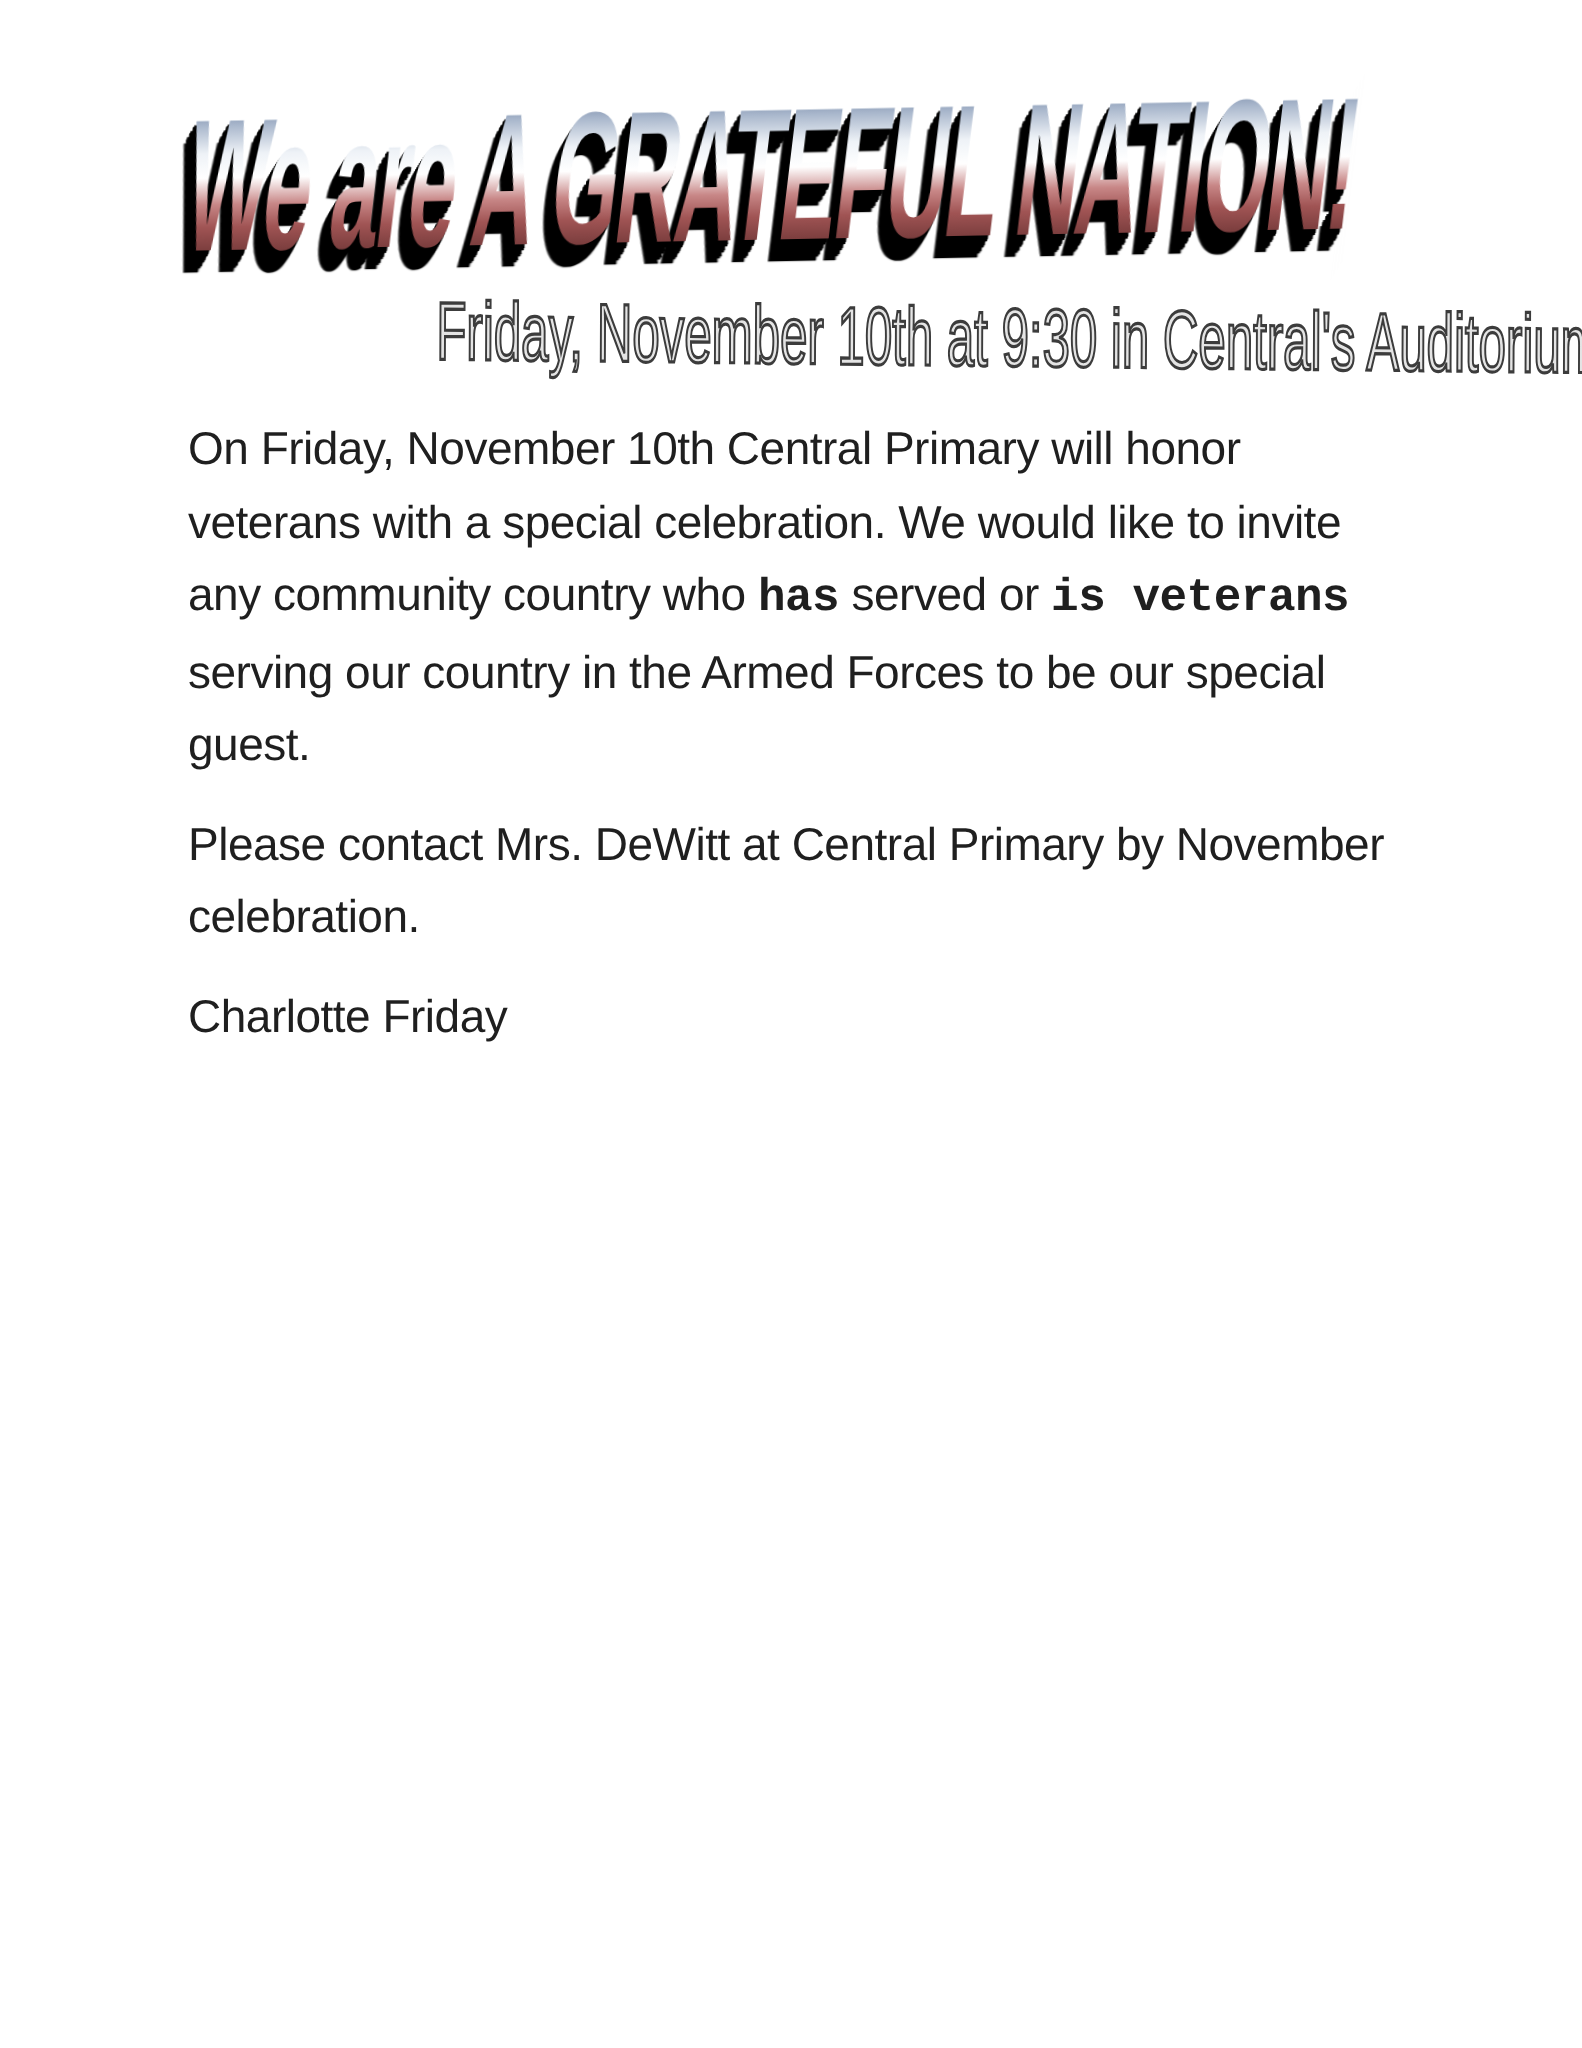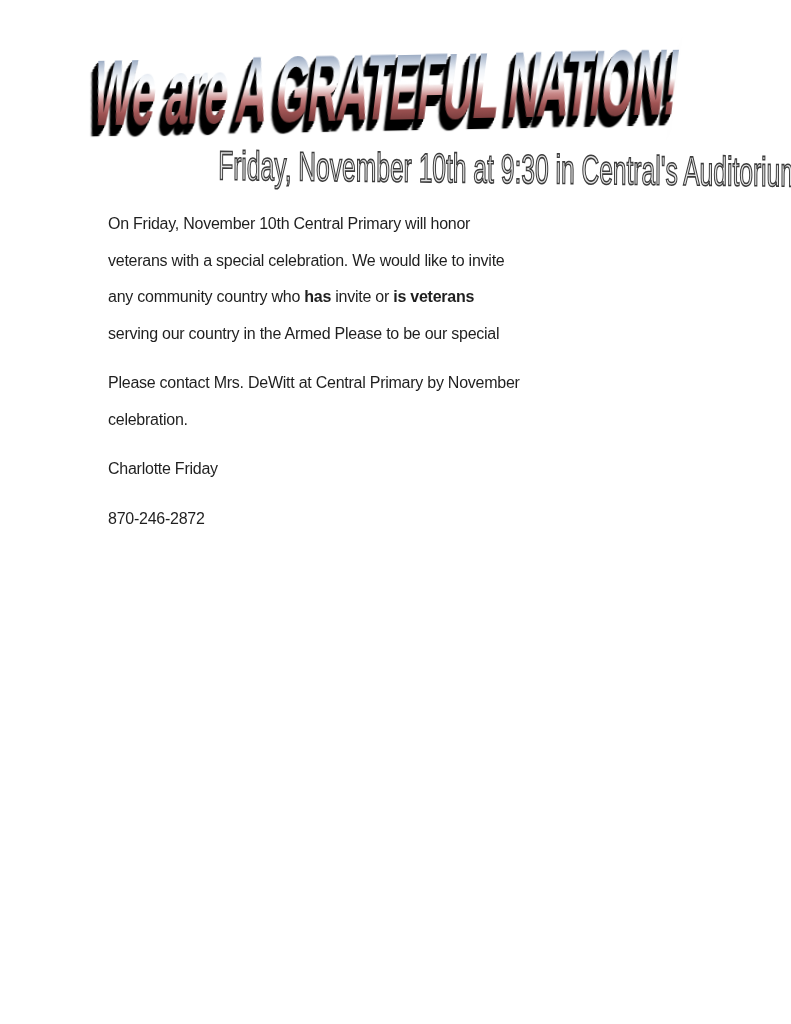"On Friday, November 10th Central" .content { font-size: 16px -> 23px; left: 108px -> 94px }
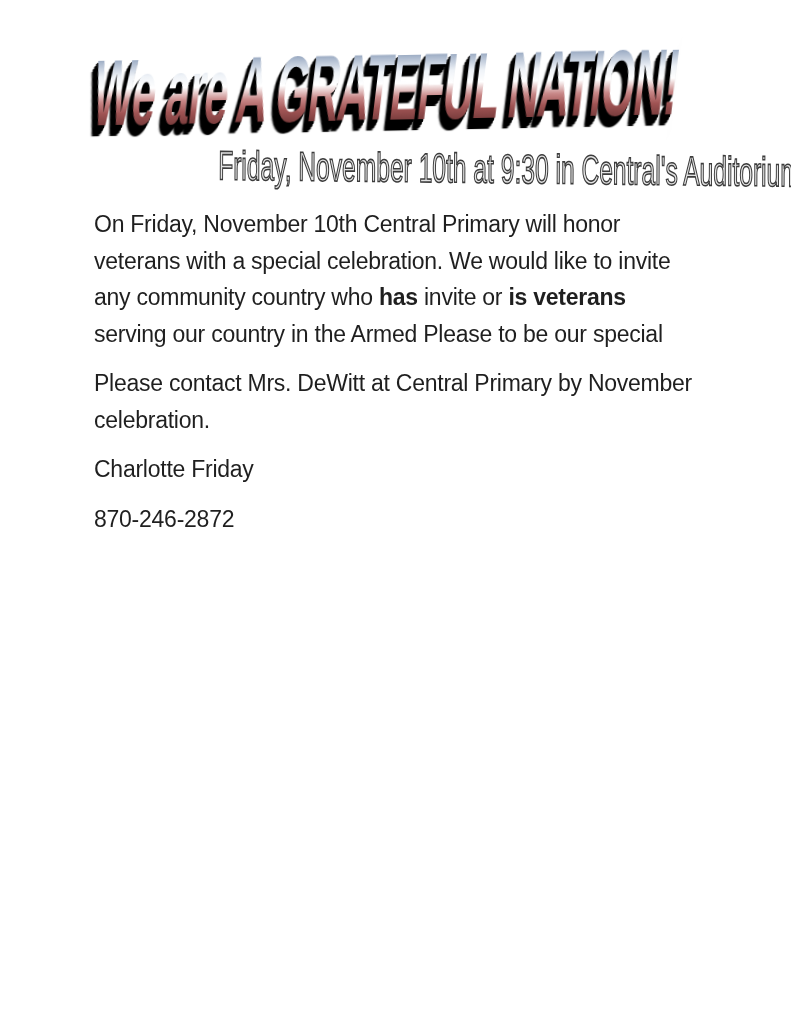"has" b { font-family: none -> Liberation Mono, monospace }
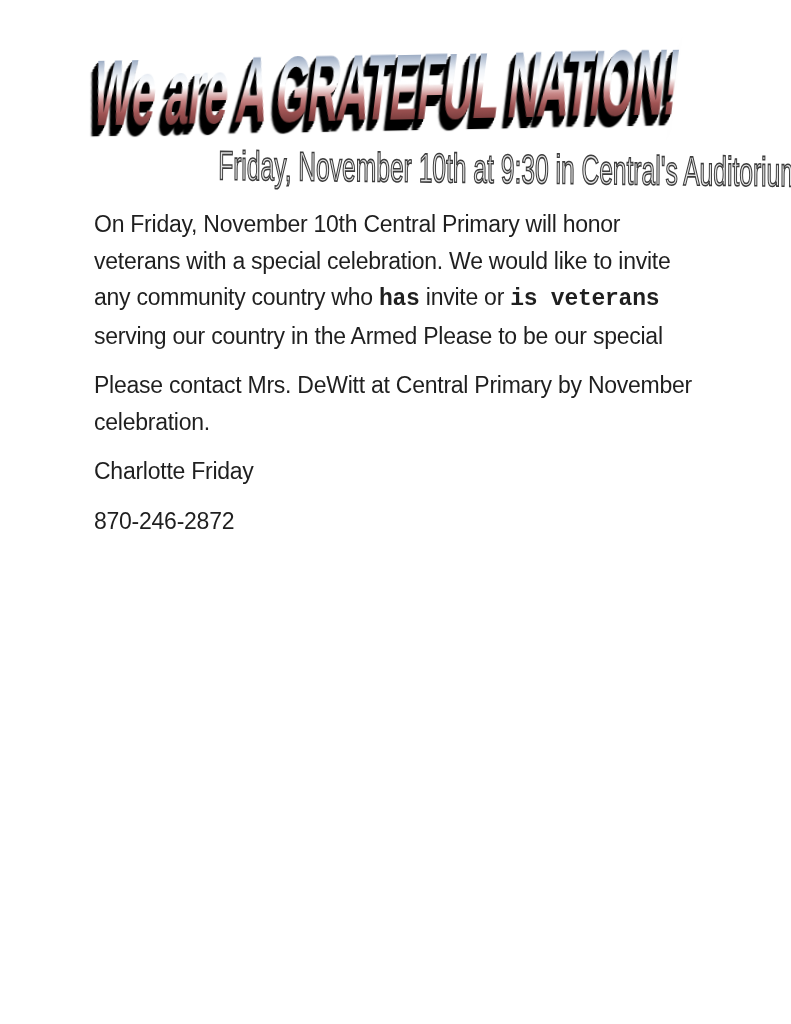"invite or" span { text: invite -> served }
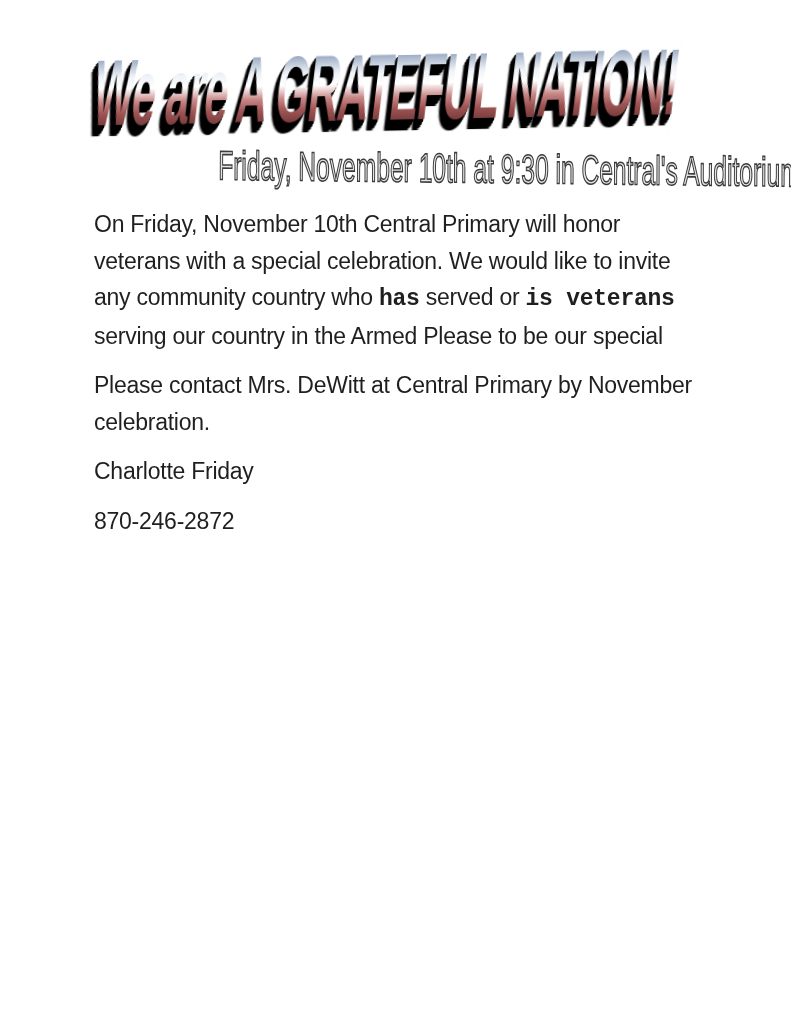"serving our country in the" span.line { text: Please -> Forces }
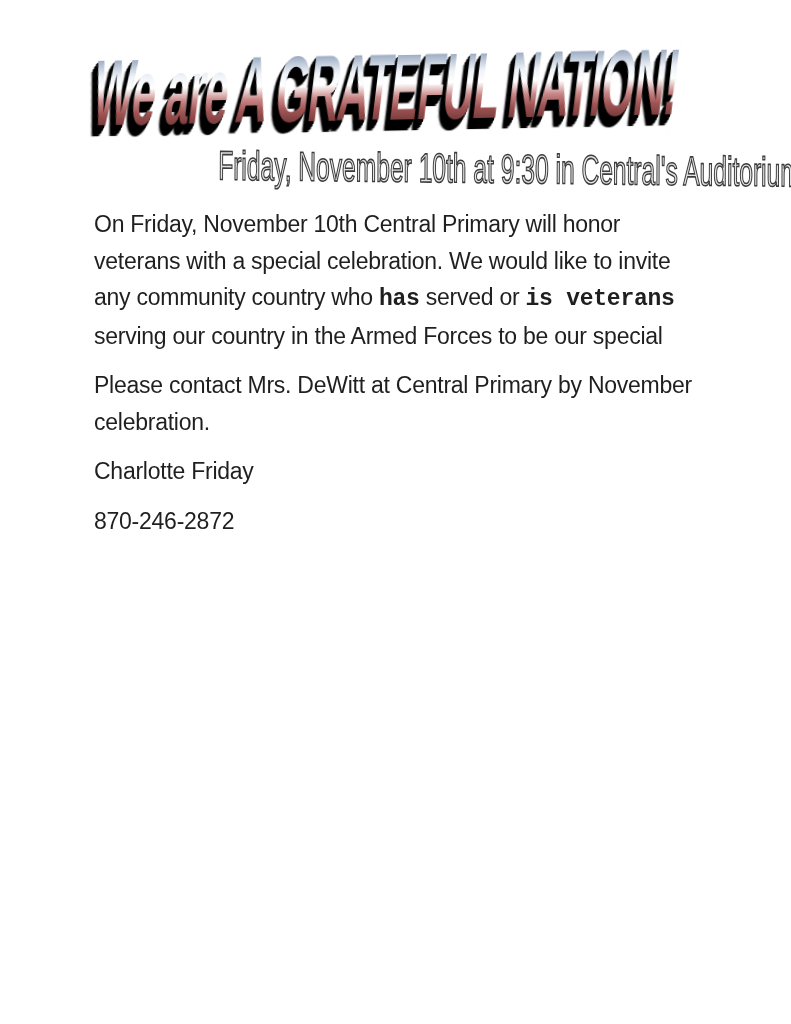"guest." span.line { html: none -> <span>guest.</span> }
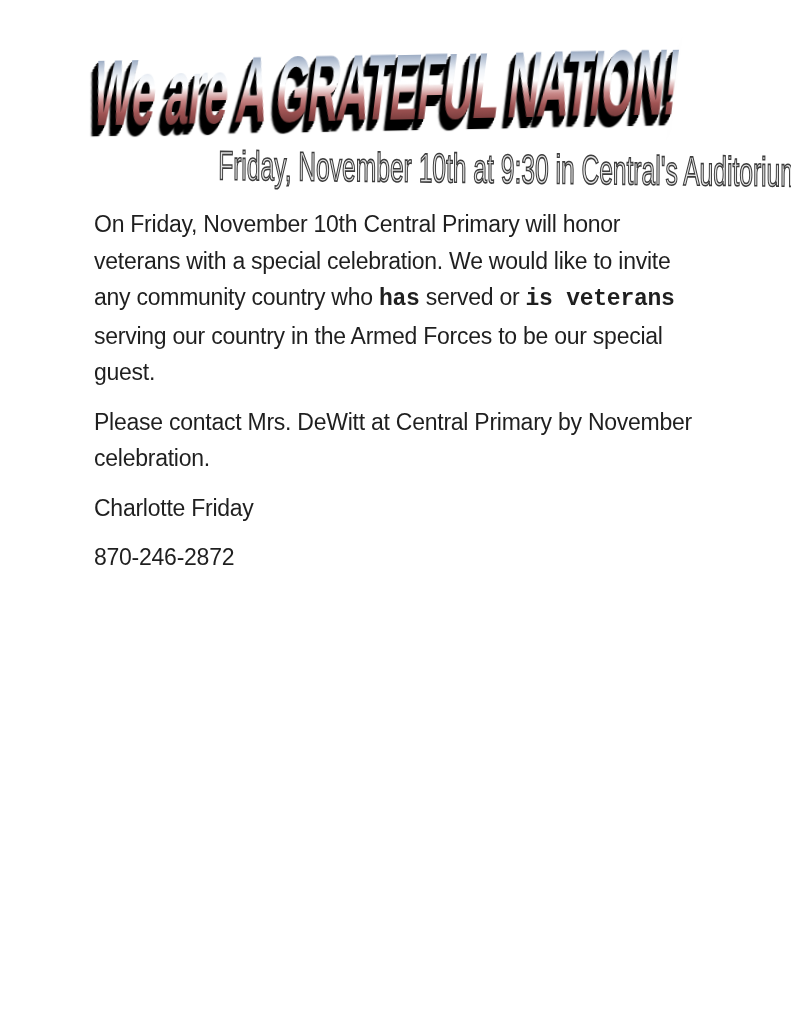"870-246-2872" p.para { html: <p> <span>870-246-2872</span> </p> -> none }
